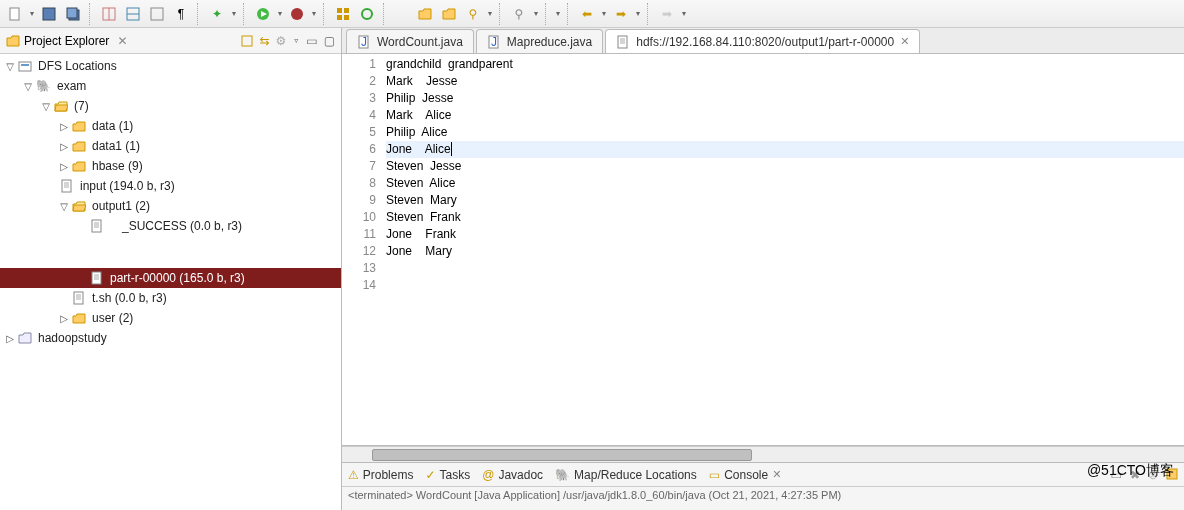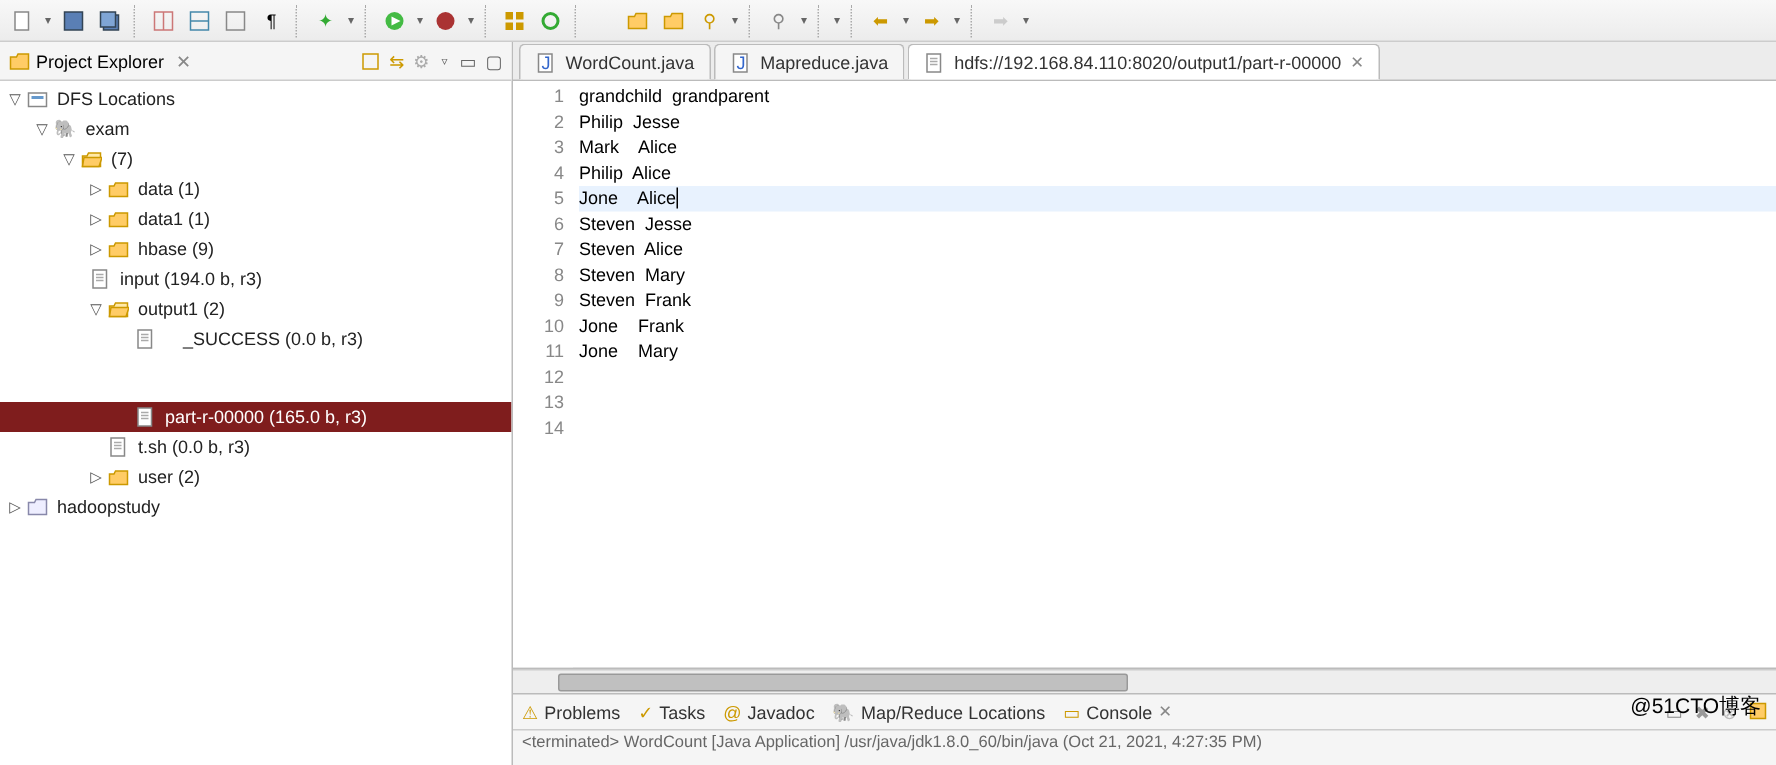"Mark Jesse" div.code-line { html: none -> <div>Mark Jesse</div> }
